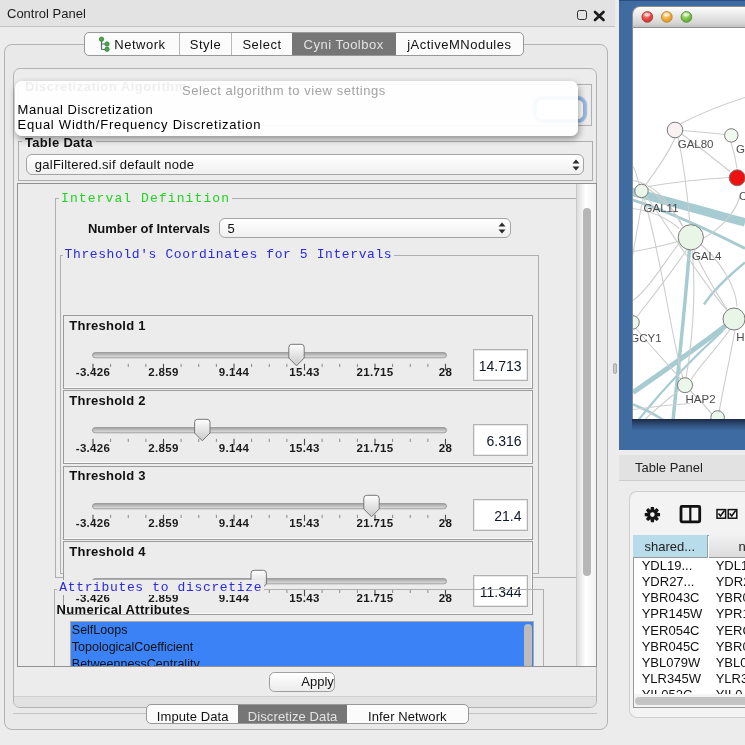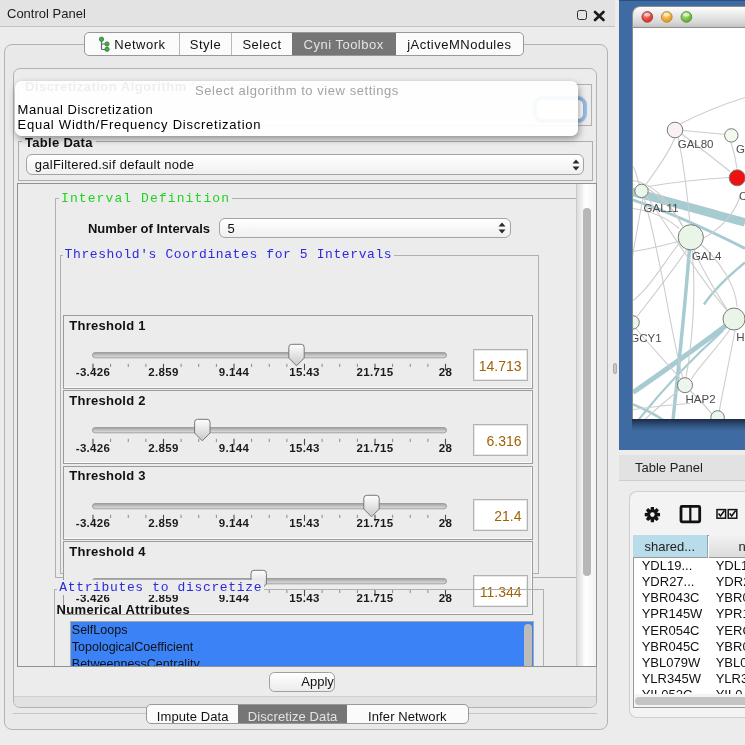"Select algorithm to view settings" #popup .sel { left: 180px -> 167px }
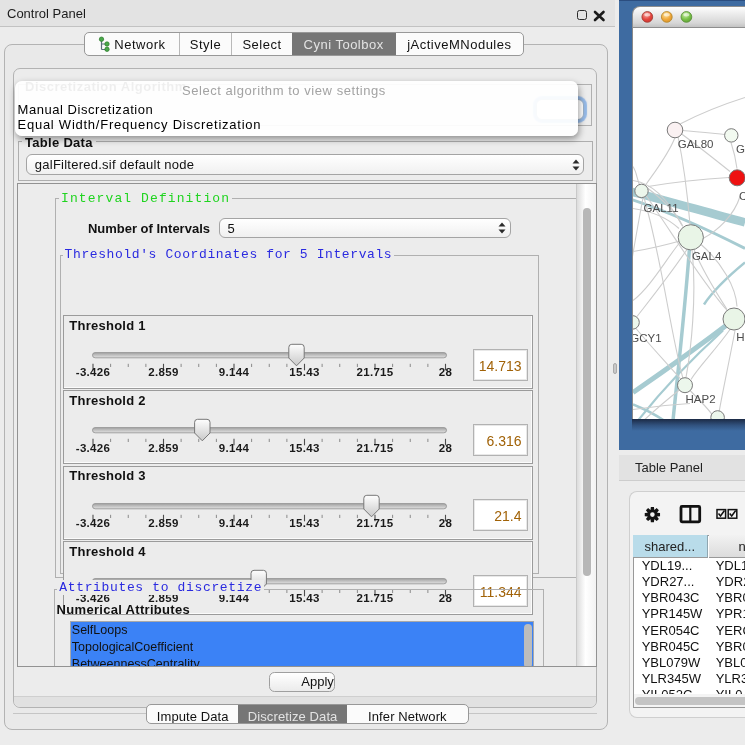"14.713" .tfield span { color: #a16207 -> #0f172a }
